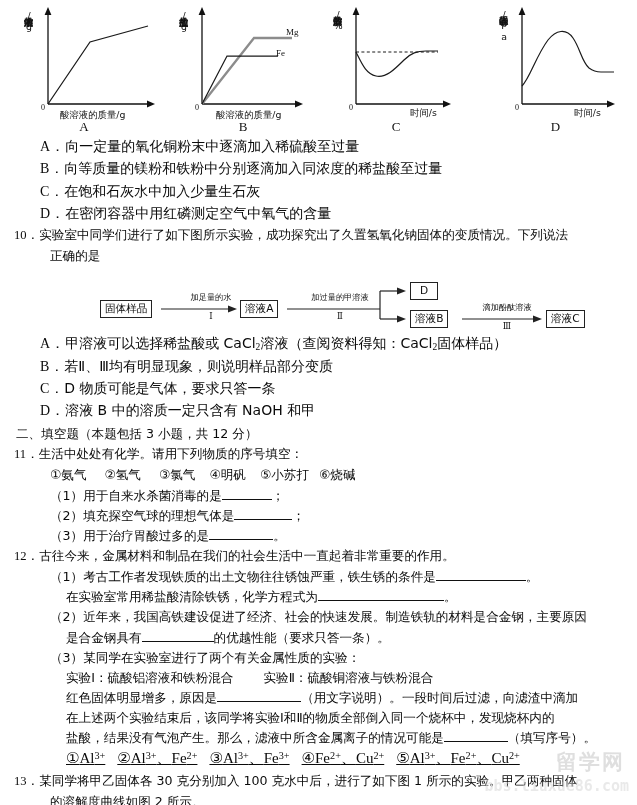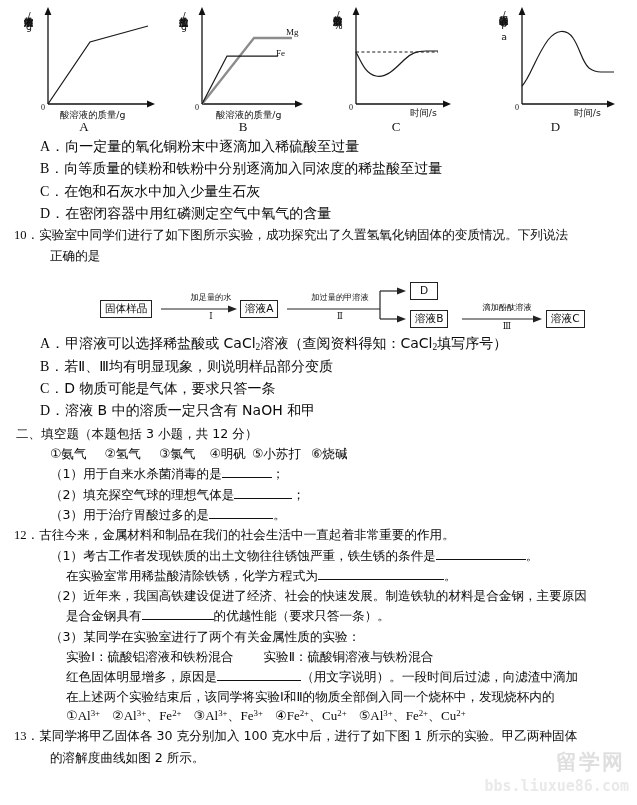"填写序号）" span { text: 填写序号 -> 固体样品 }
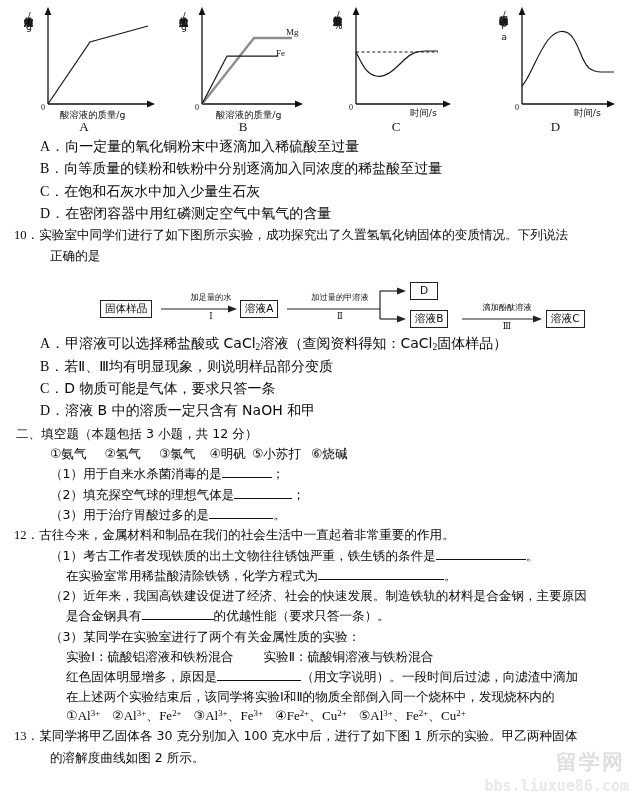"11．生活中处处有化学。请用下列物质的序号填空：" div.qline { html: none -> <div> <span>11．</span><span>生活中处处有化学。请用下列物质的序号填空：</span> </div> }
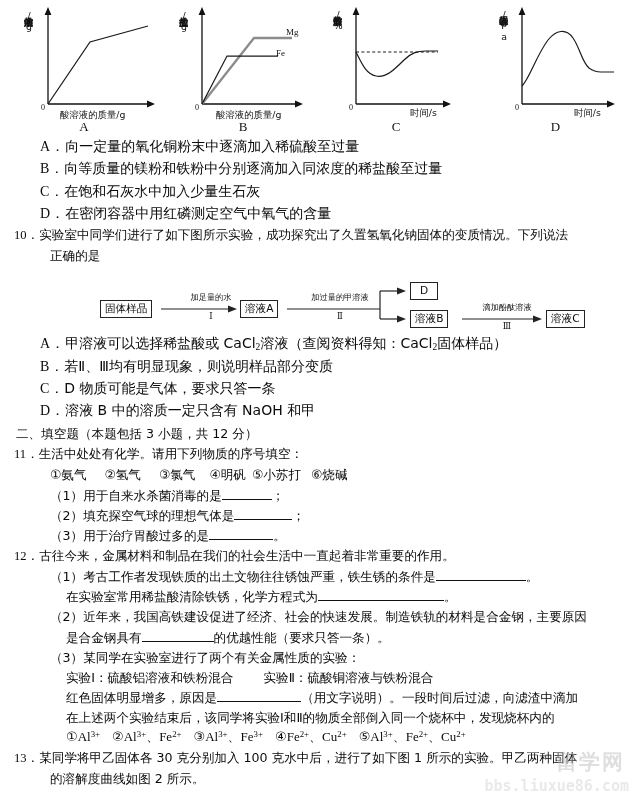"④明矾" span { margin-right: 6px -> 14px }
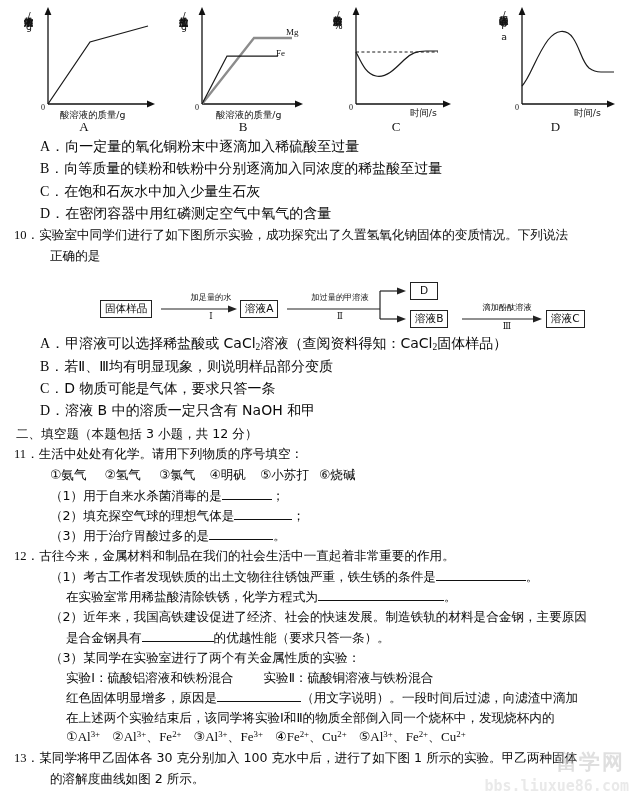"盐酸，结果没有气泡产生。那么，滤液中所含金属离子的情况可能是 （填写序号）。" div.qline { html: none -> <div> <span>盐酸，结果没有气泡产生。那么，滤液中所含金属离子的情况可能是</span><span></span><span>（填写序号）。</span> </div> }
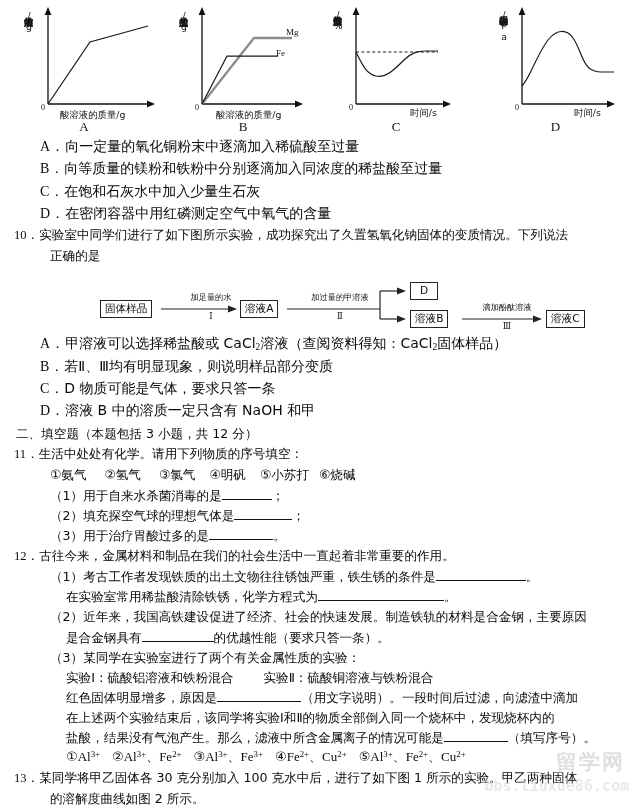"①Al3+ ②Al3+、Fe2+ ③Al3+、Fe3+ ④Fe2+、Cu2+" .ions { font-size: 13px -> 15px; text-decoration: none -> underline }
